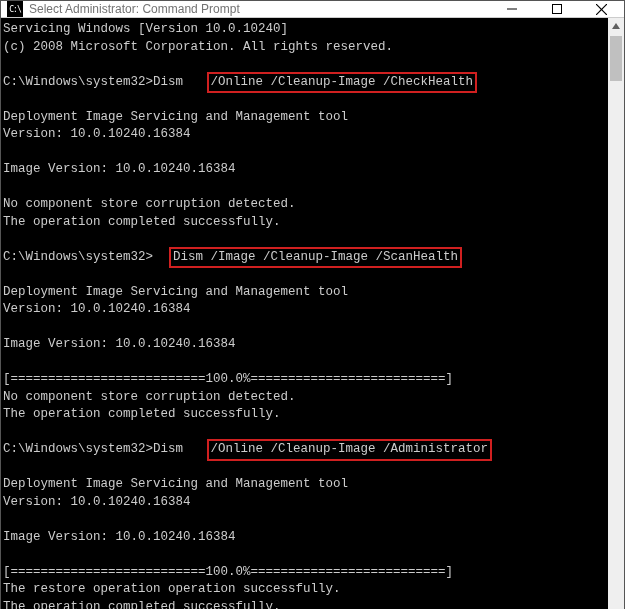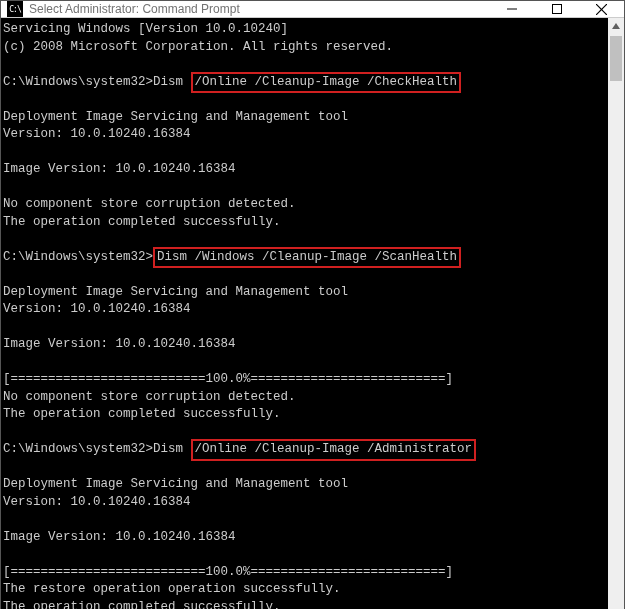"/Online /Cleanup-Image /CheckHealth" .hl { margin: -2px 0 -> -2px 16px }
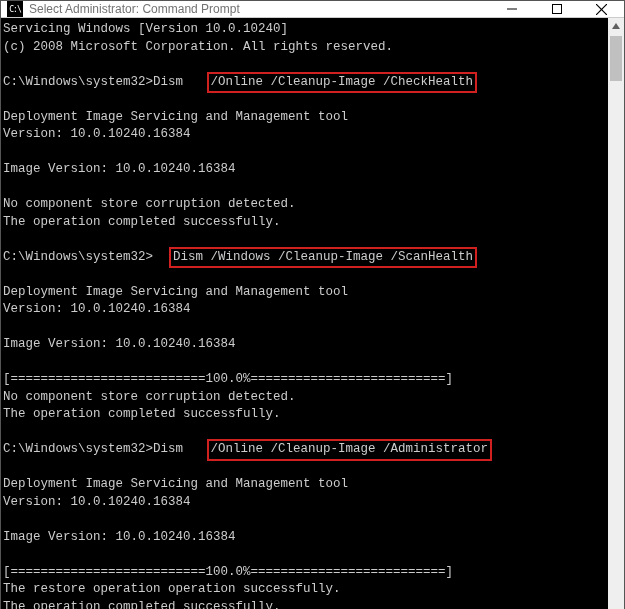"Dism /Windows /Cleanup-Image /ScanHealth" span.hl { text: /Windows -> /Image }
